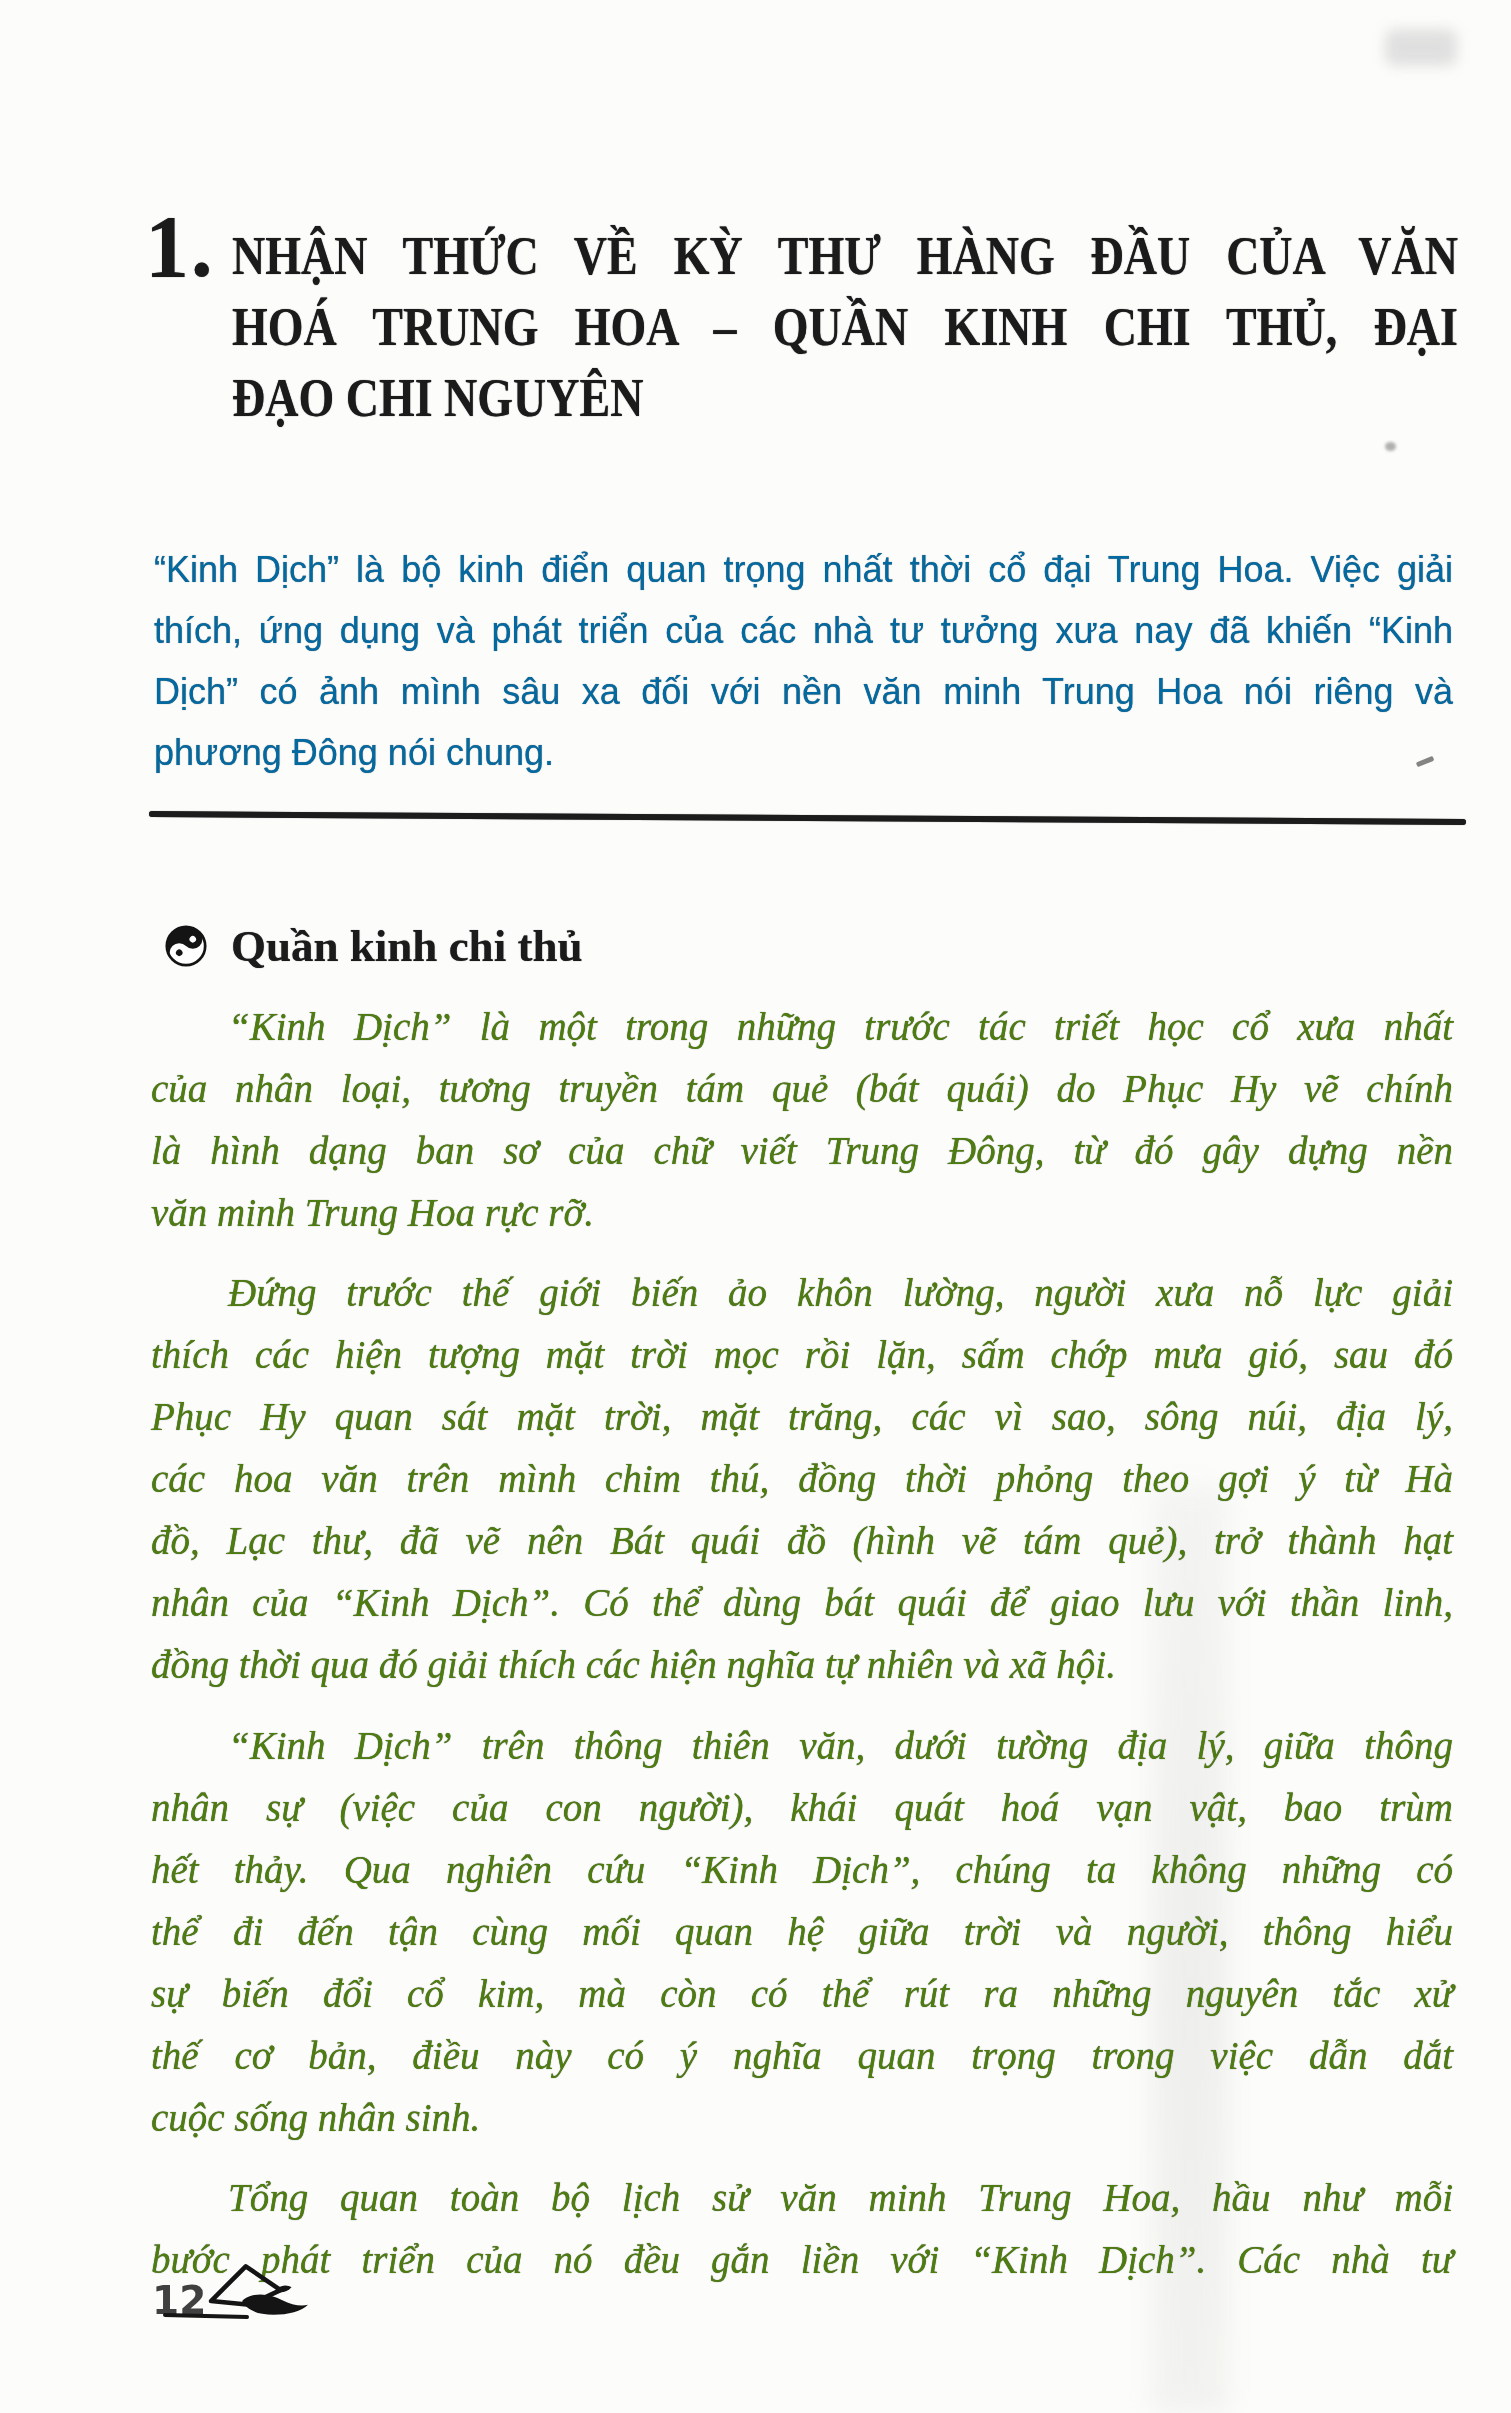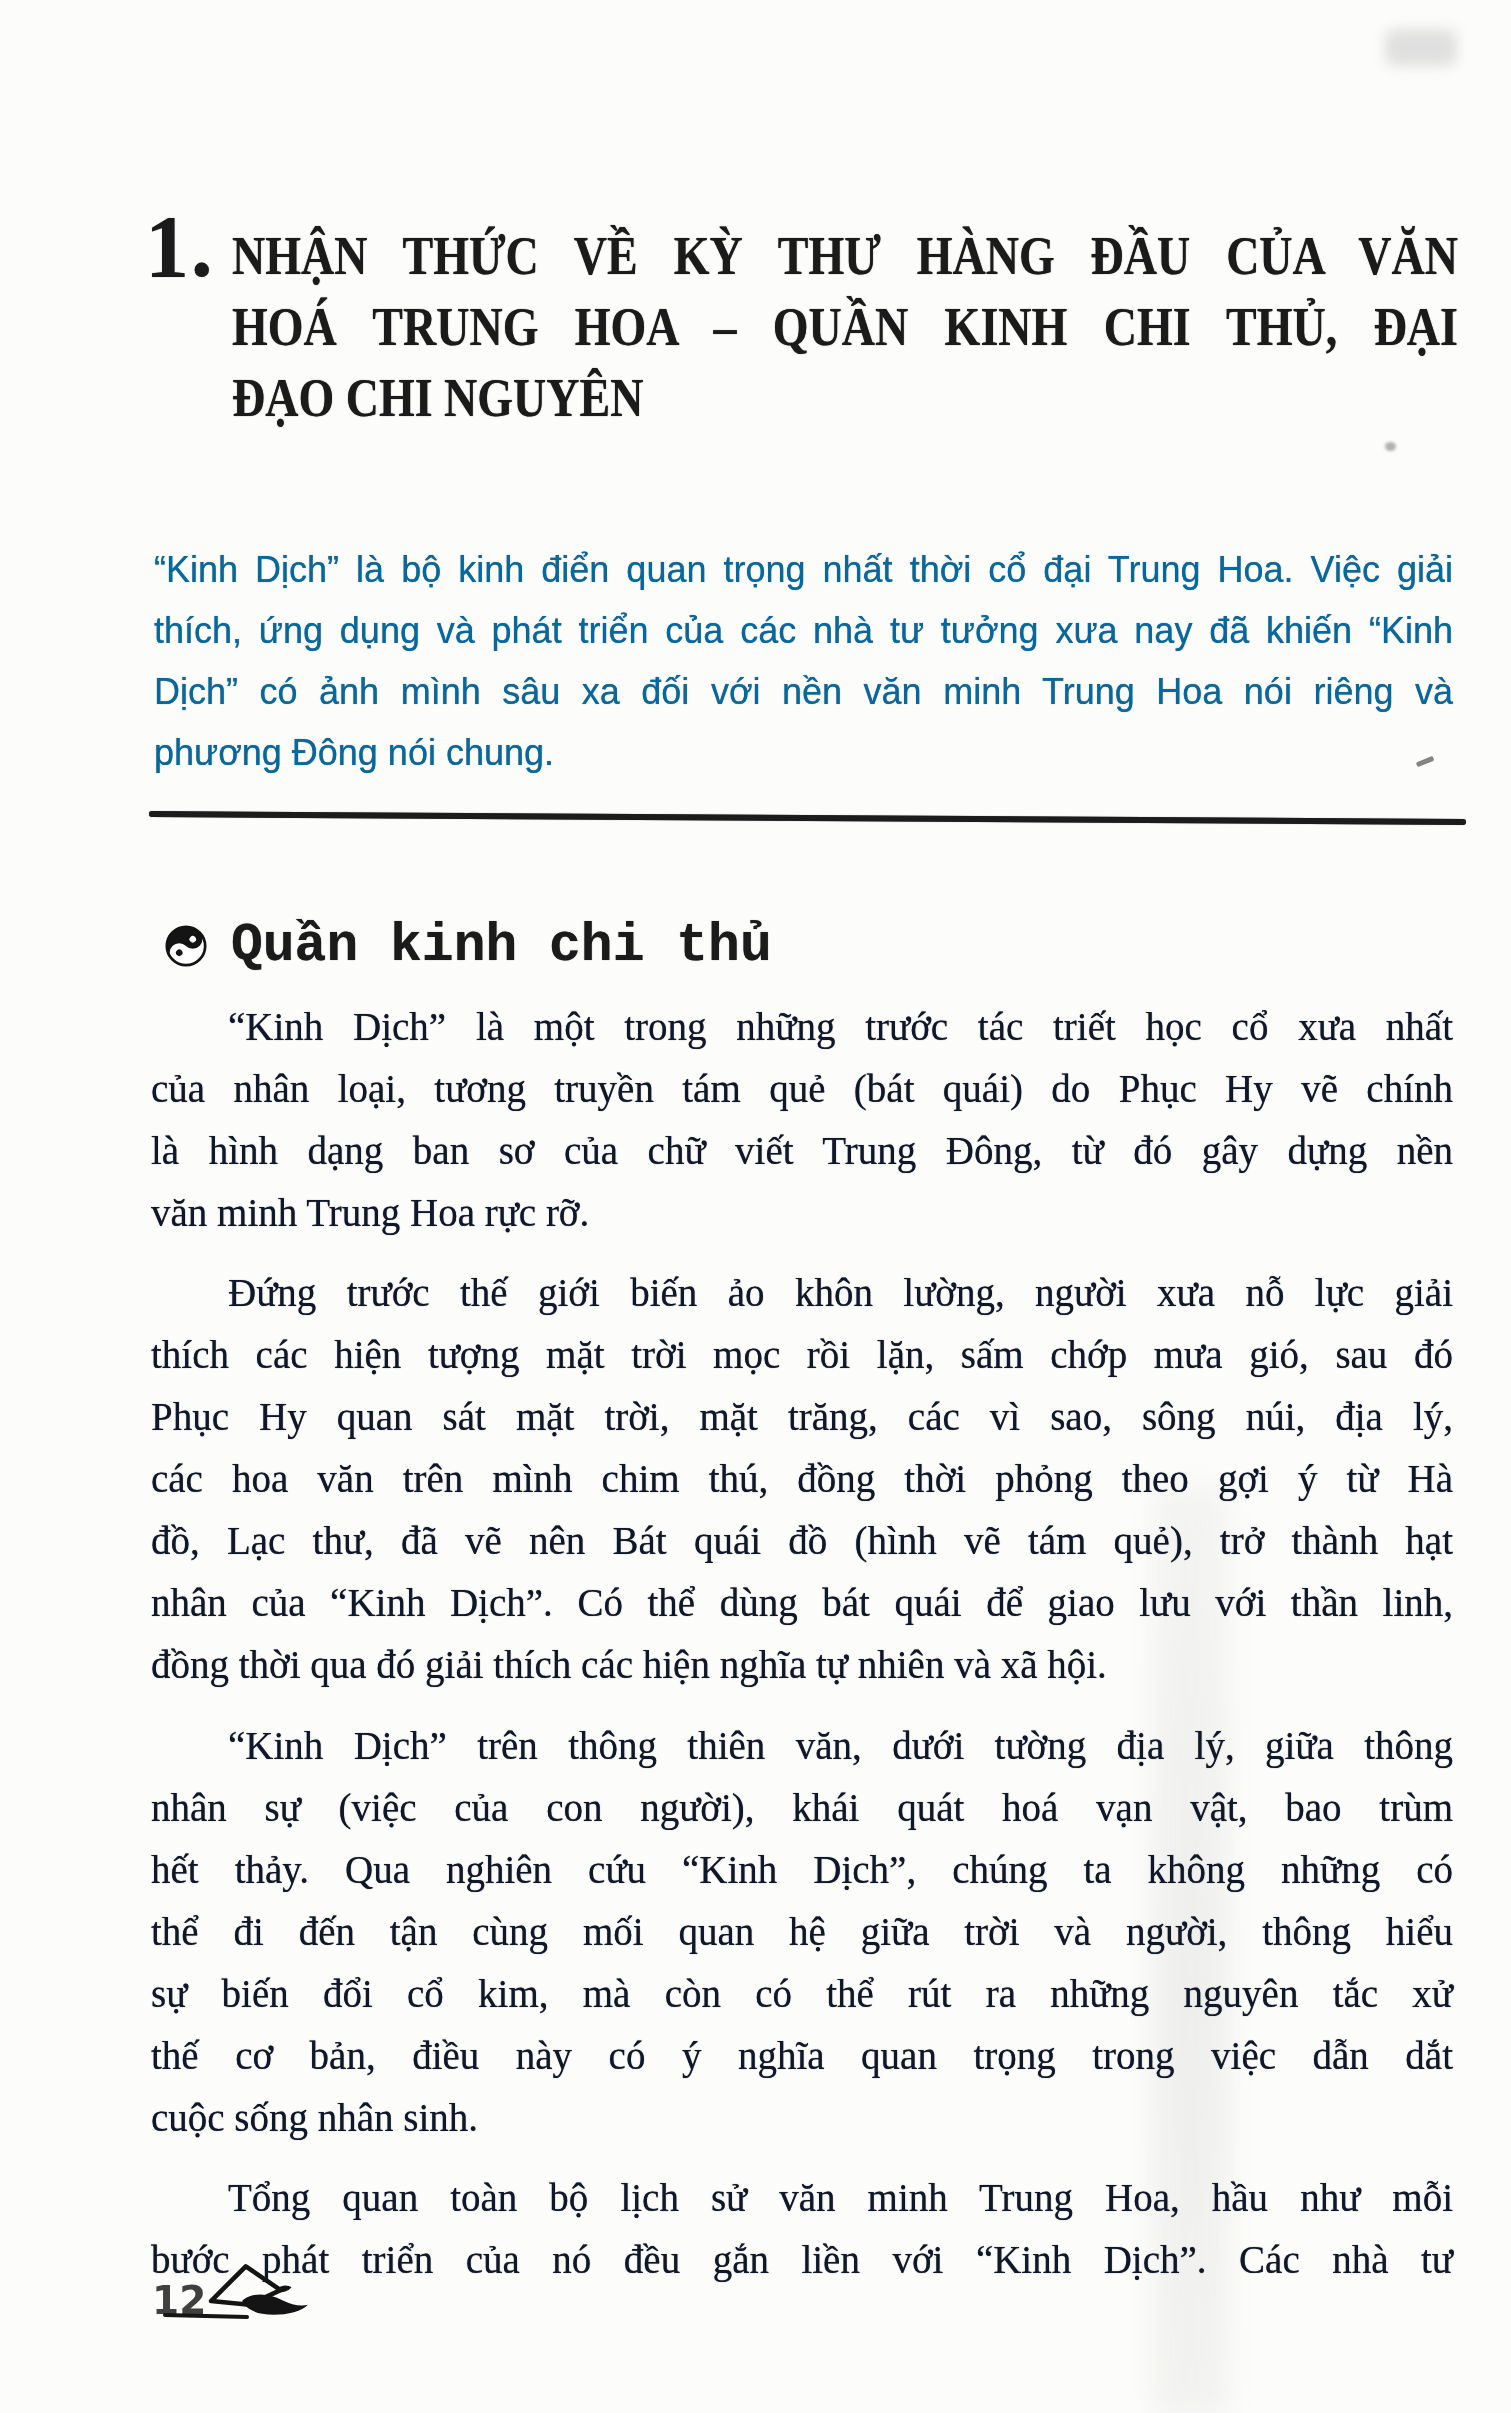"Quần kinh chi thủ" .stitle { font-family: Liberation Mono, monospace -> Liberation Serif, serif; font-size: 53px -> 45px }
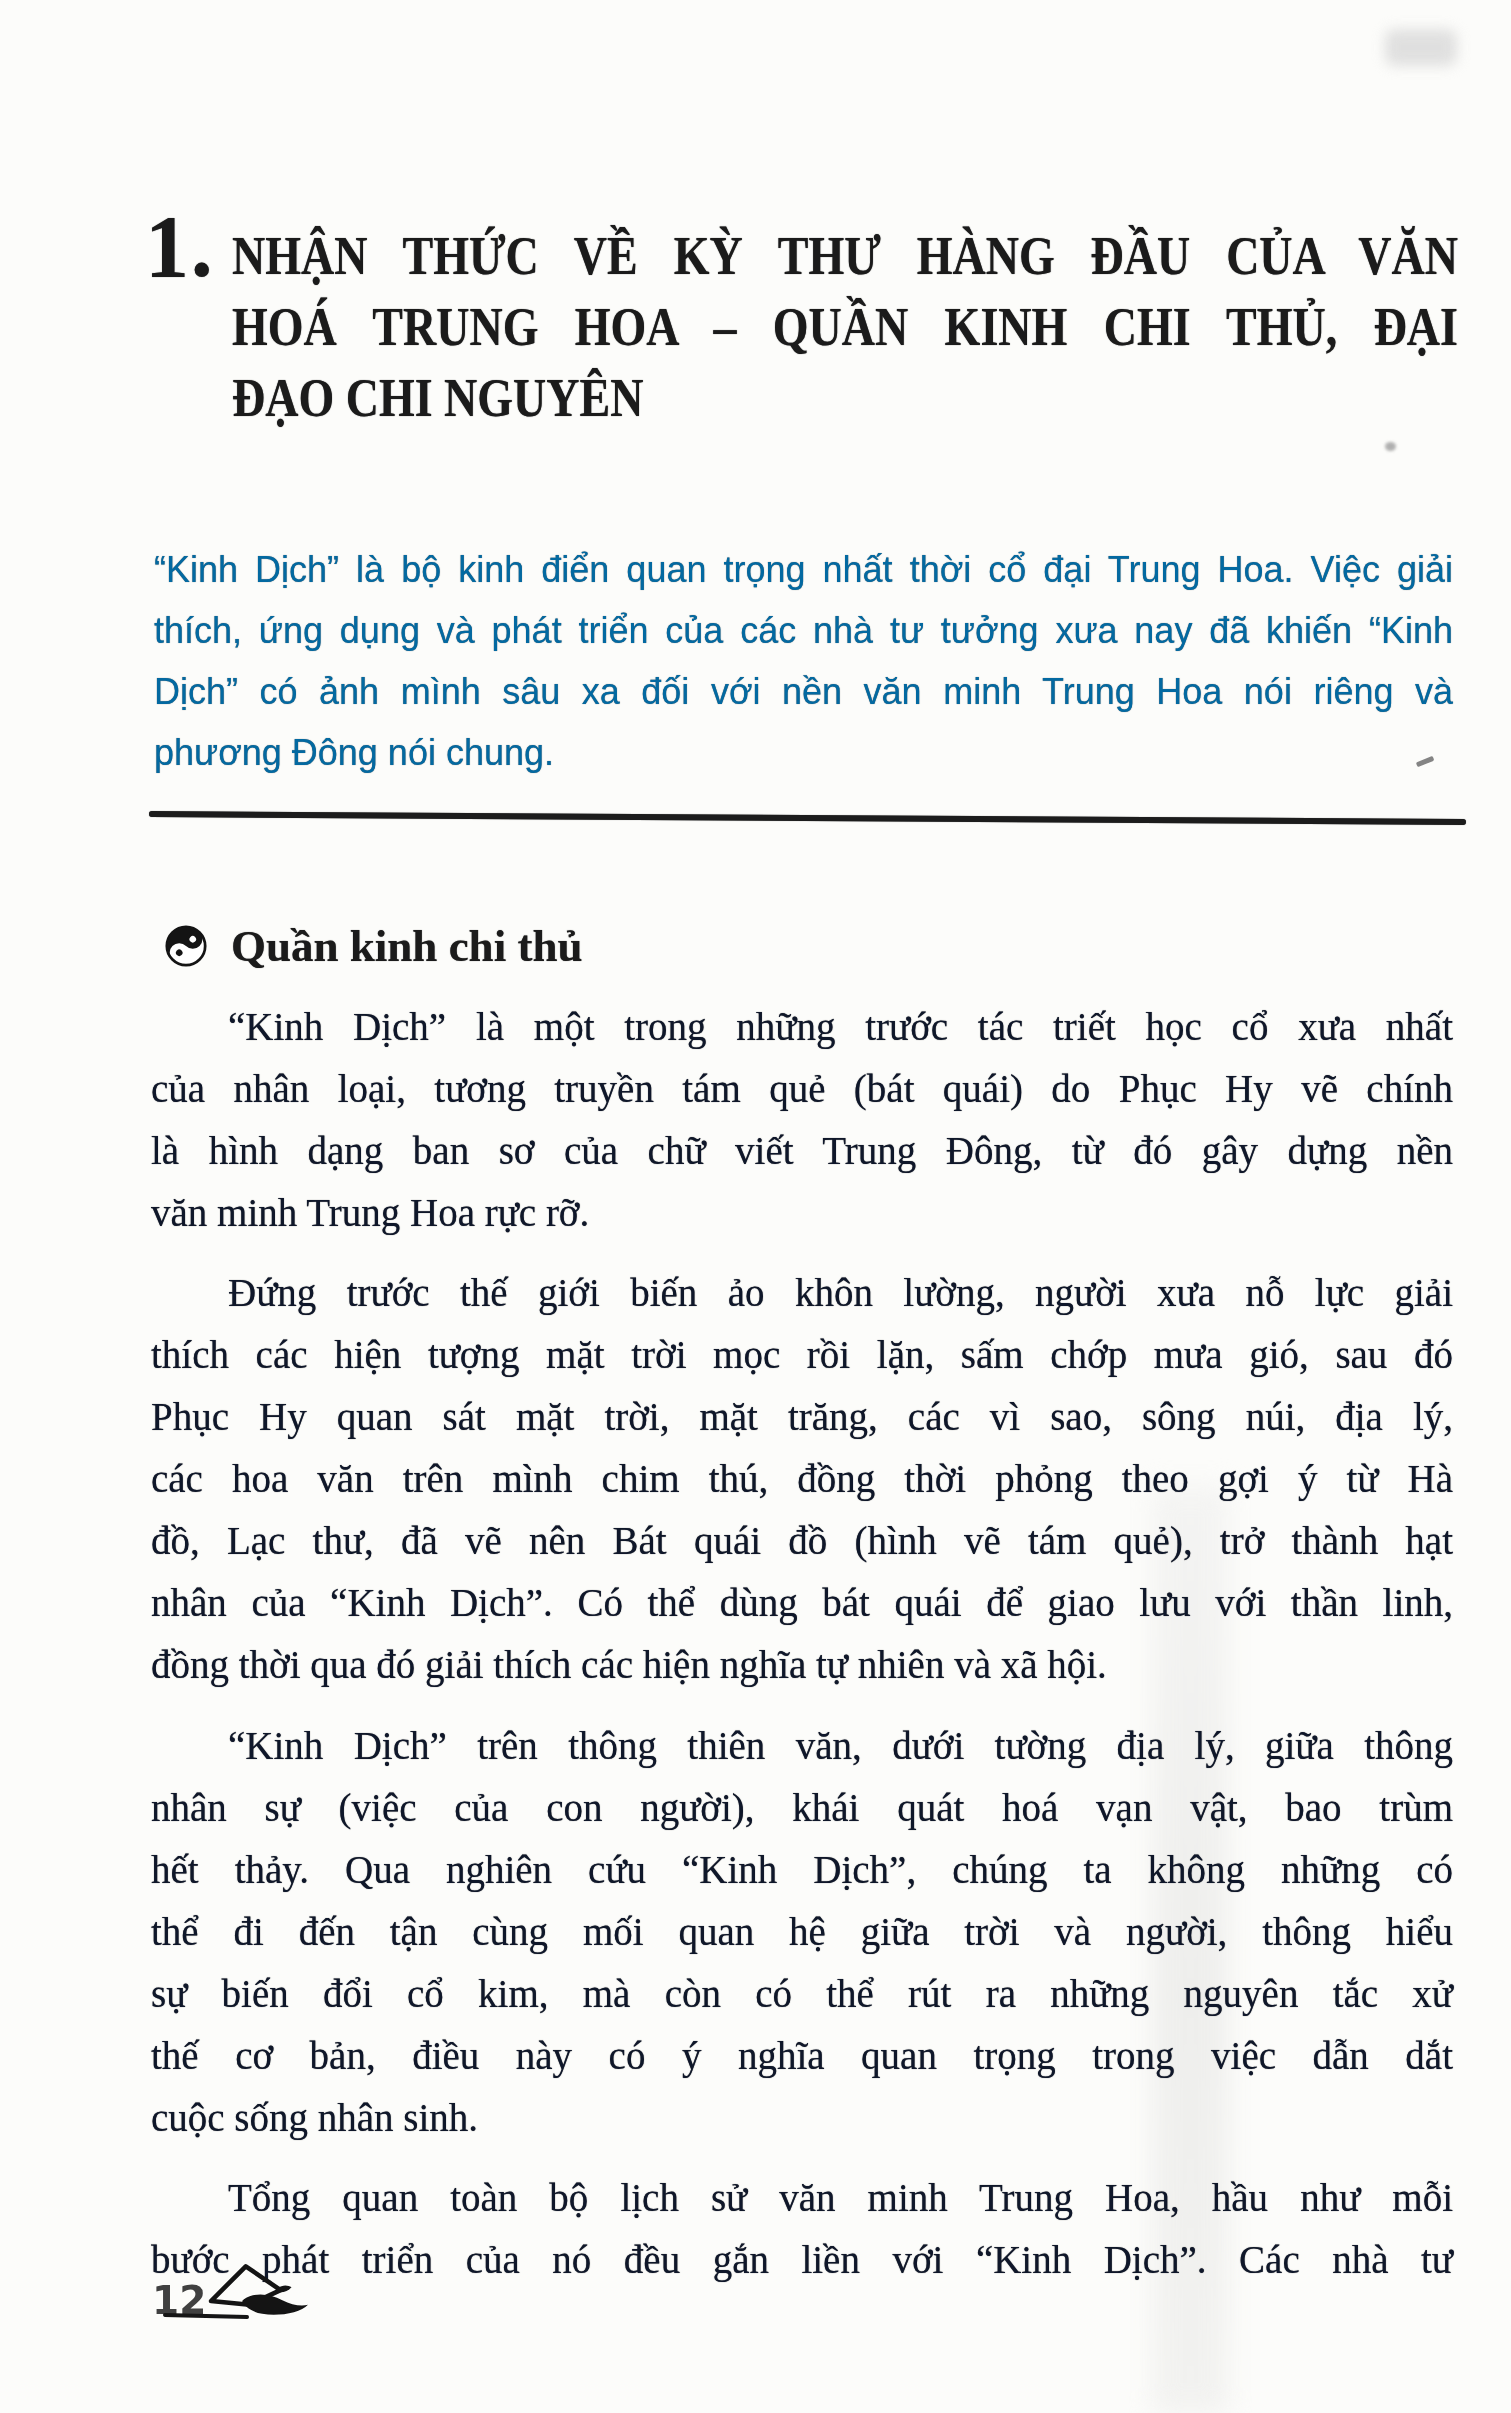"“Kinh Dịch” là một trong" .bodytext { color: #0f172a -> #4d7c0f; font-style: none -> italic }
